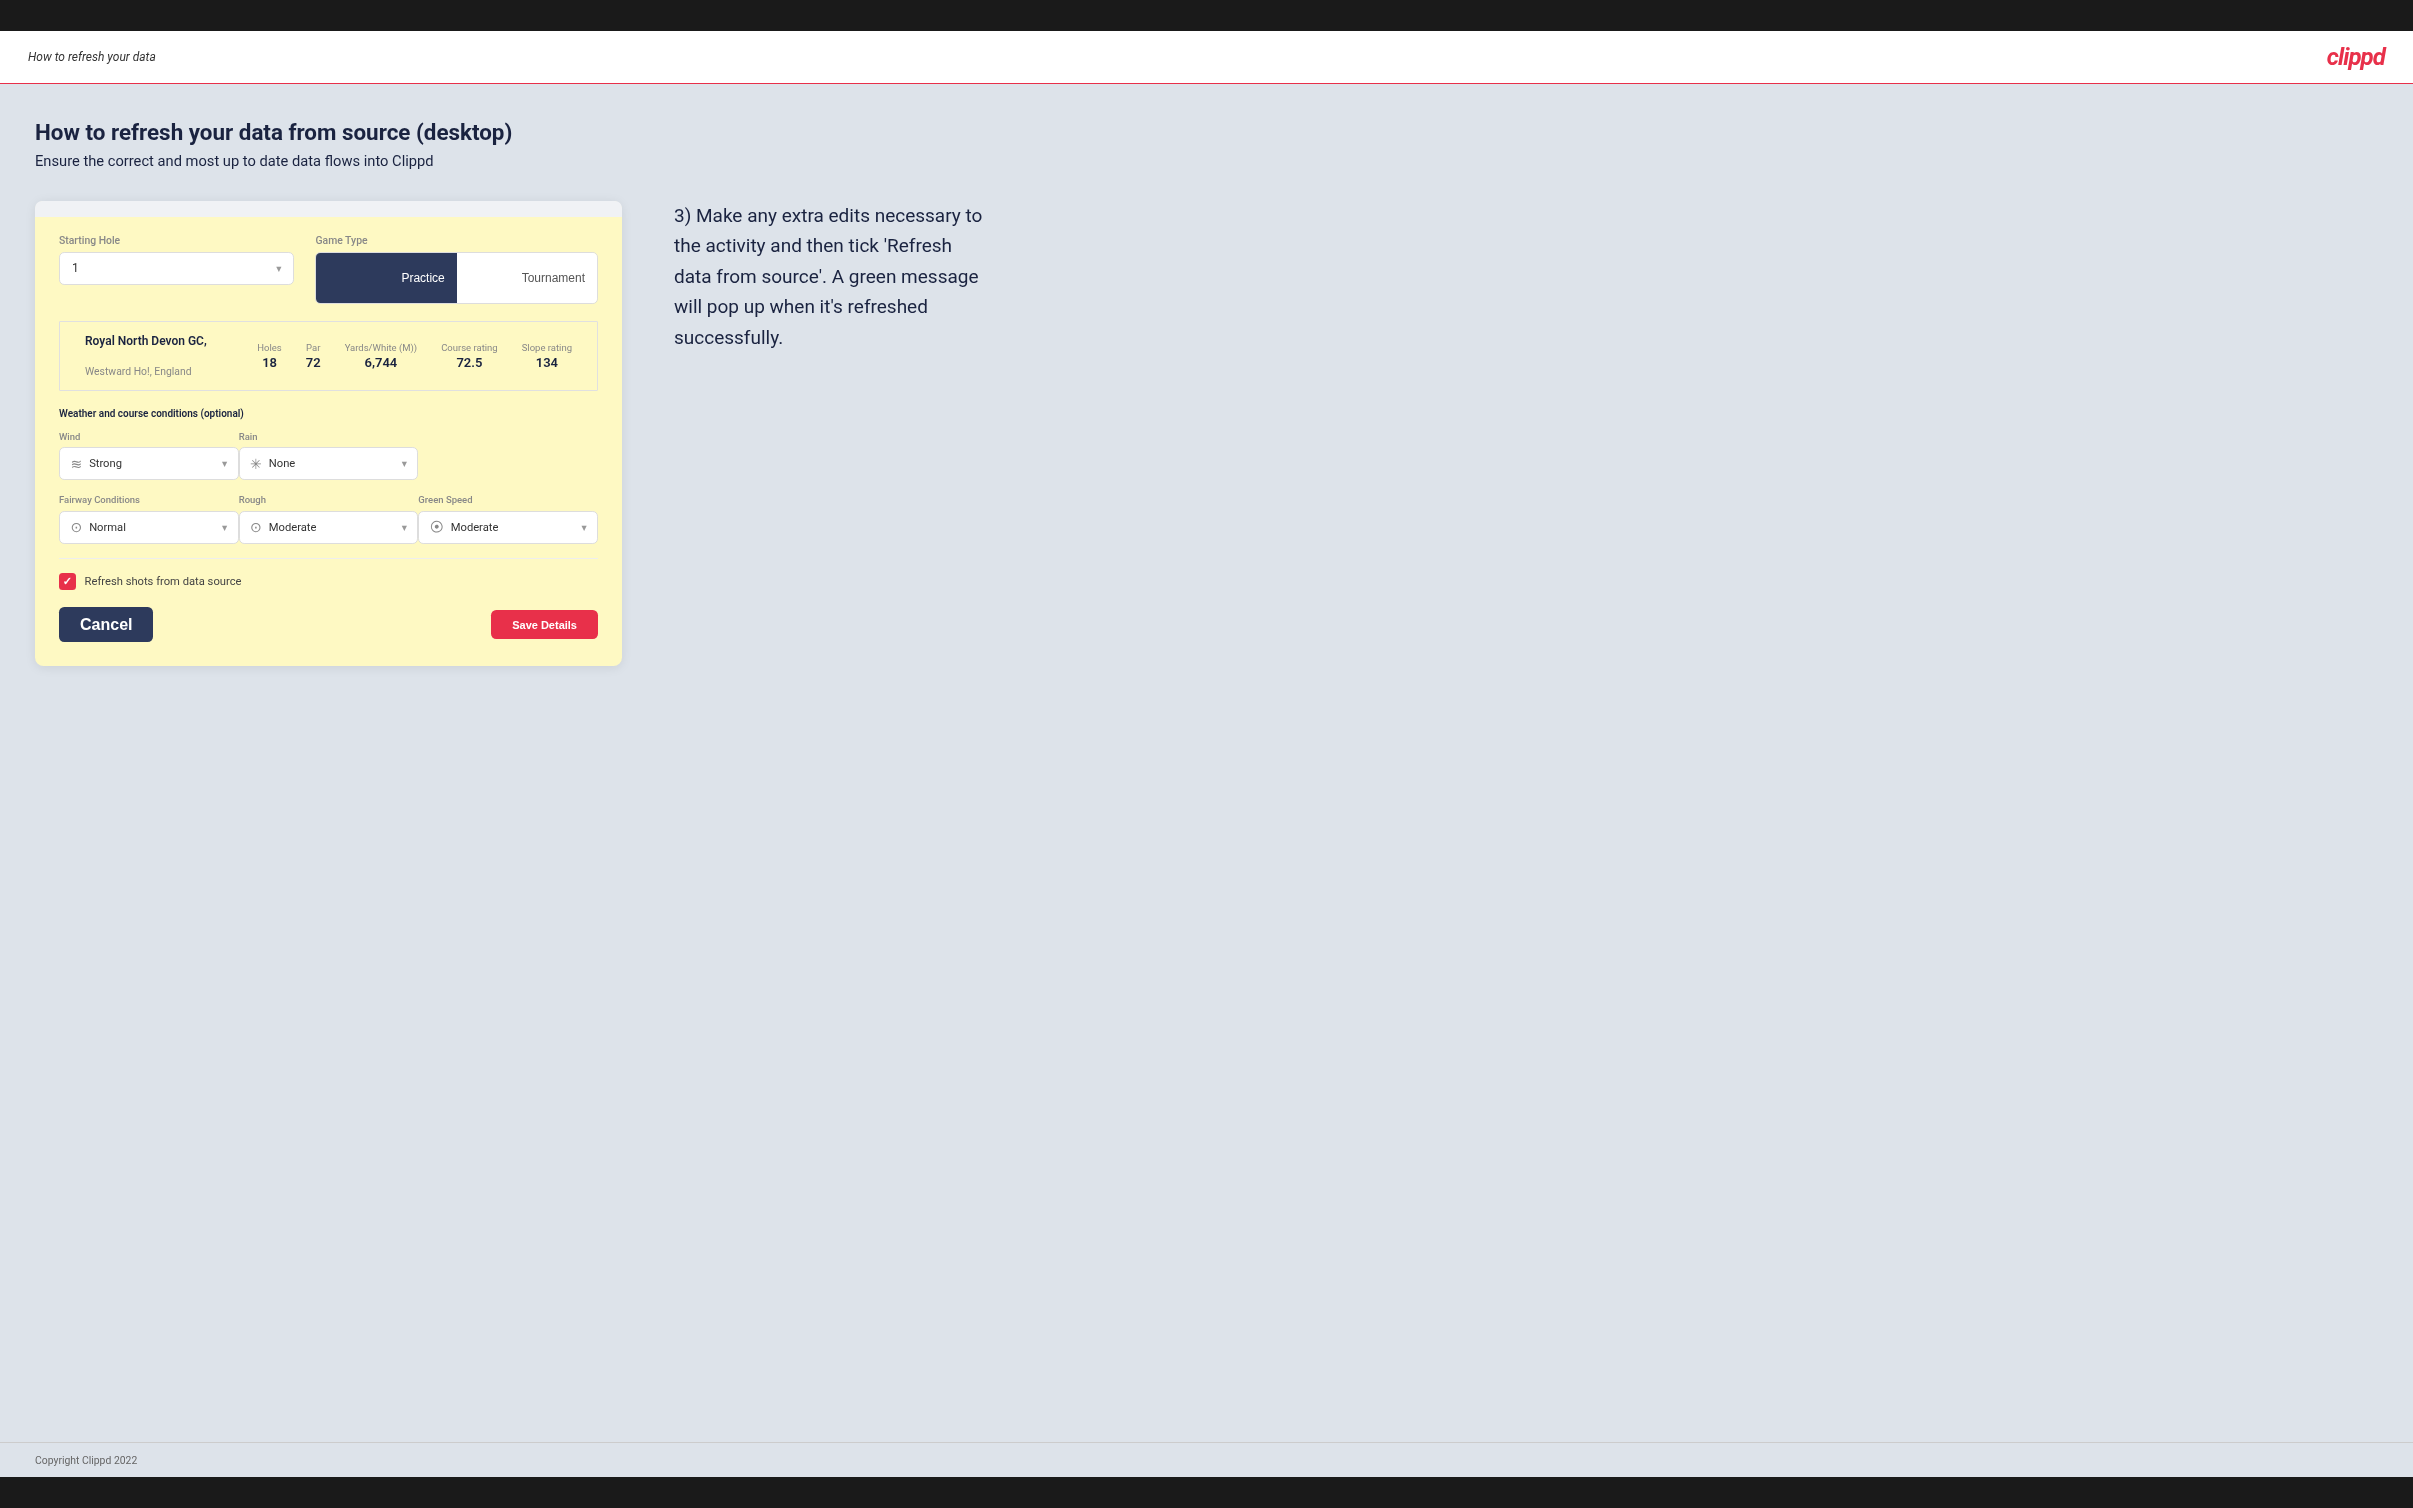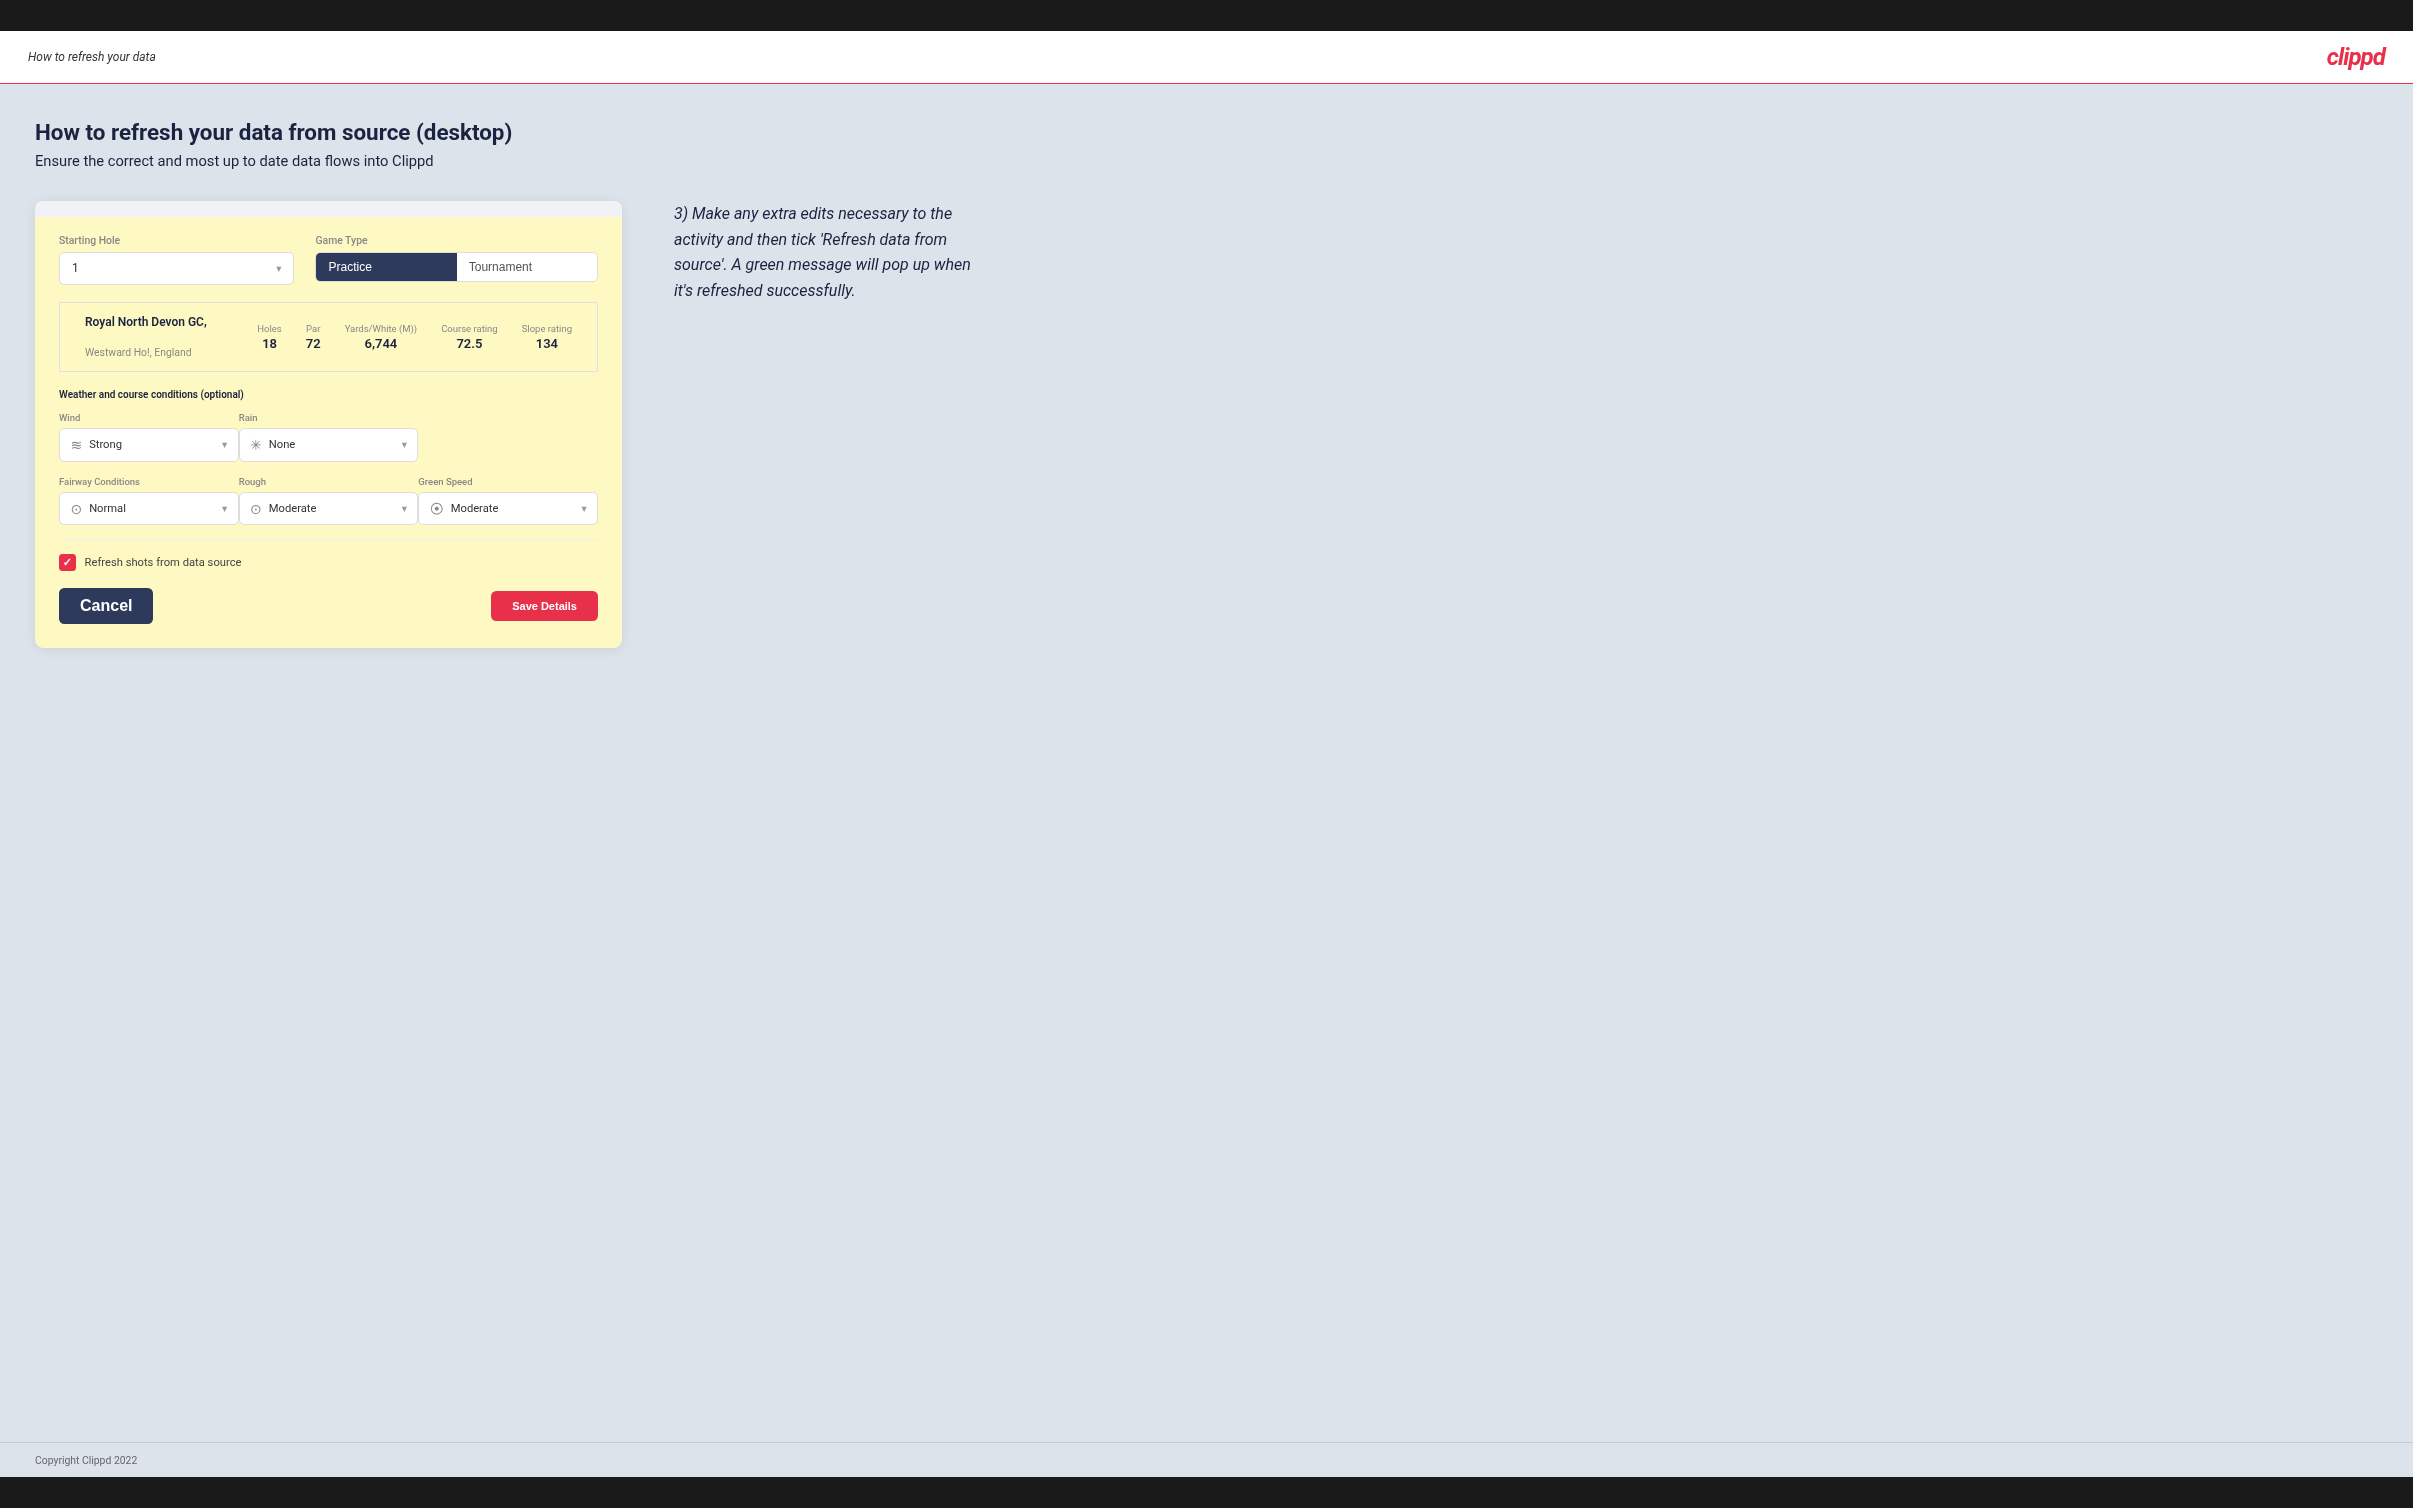"3) Make any extra edits" .sidebar-text { font-size: 16px -> 19px; font-style: italic -> none }
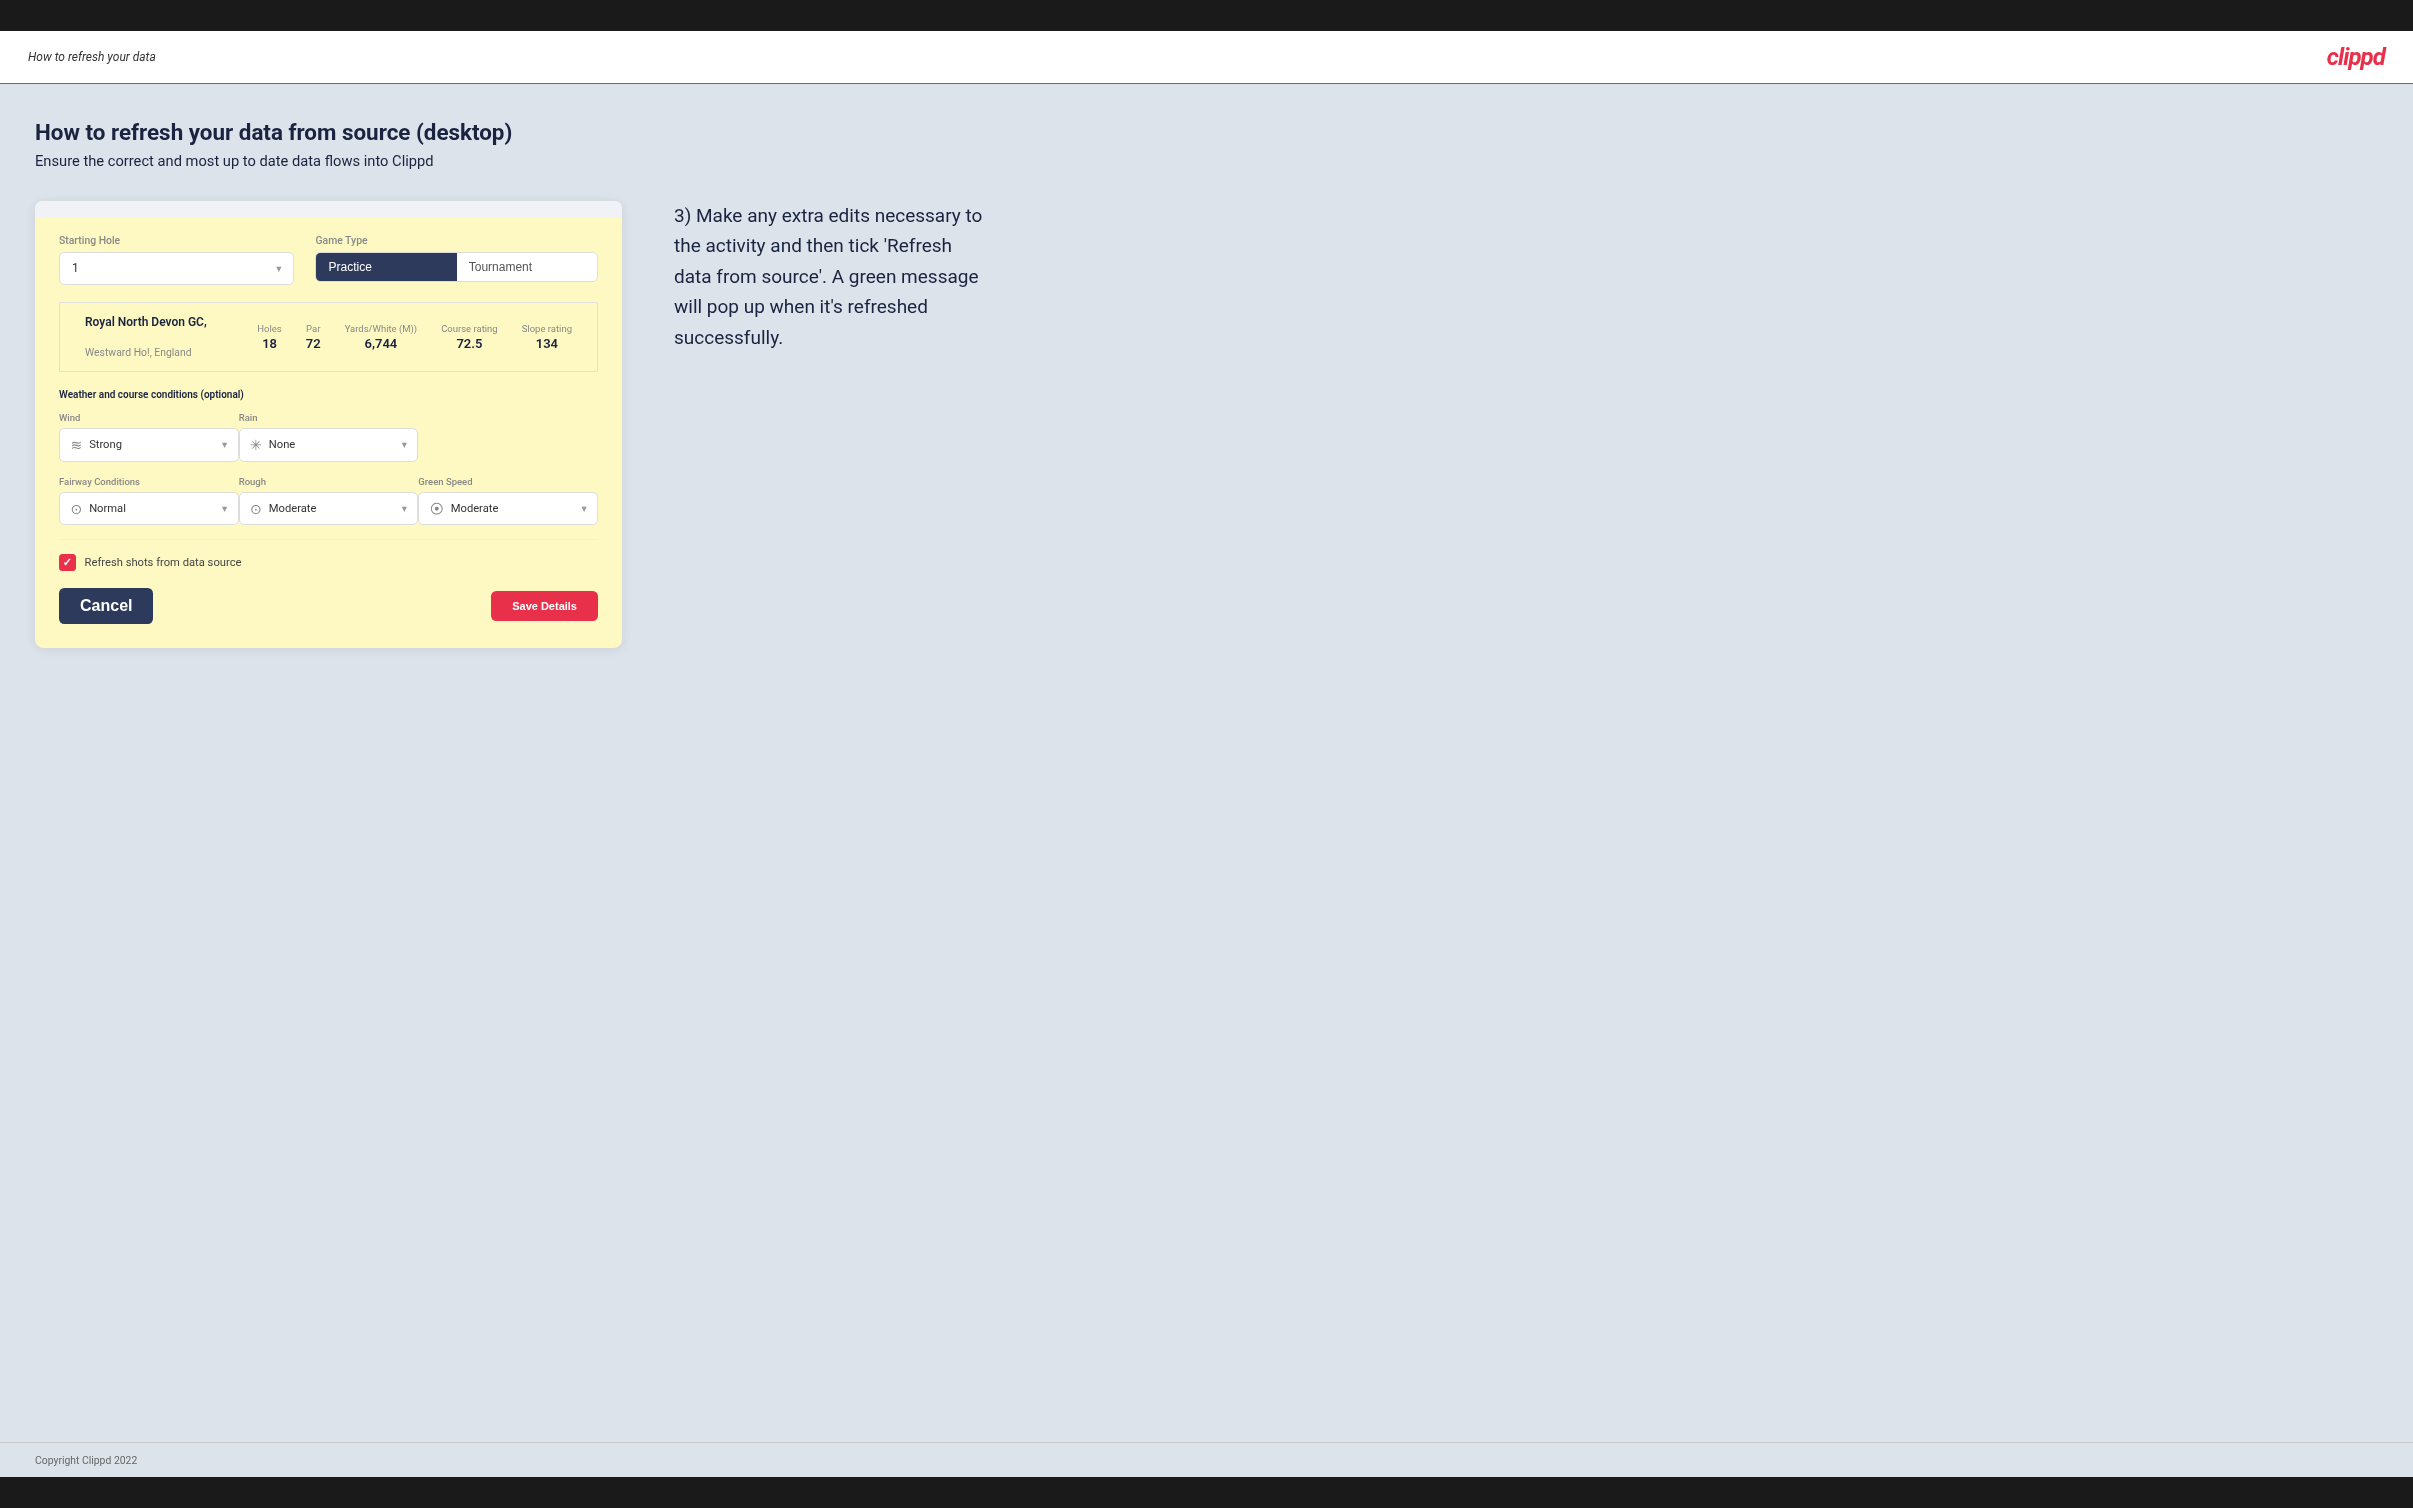"Practice" .toggle-btn { padding: 7px 12px -> 18px 12px; text-align: left -> right }
